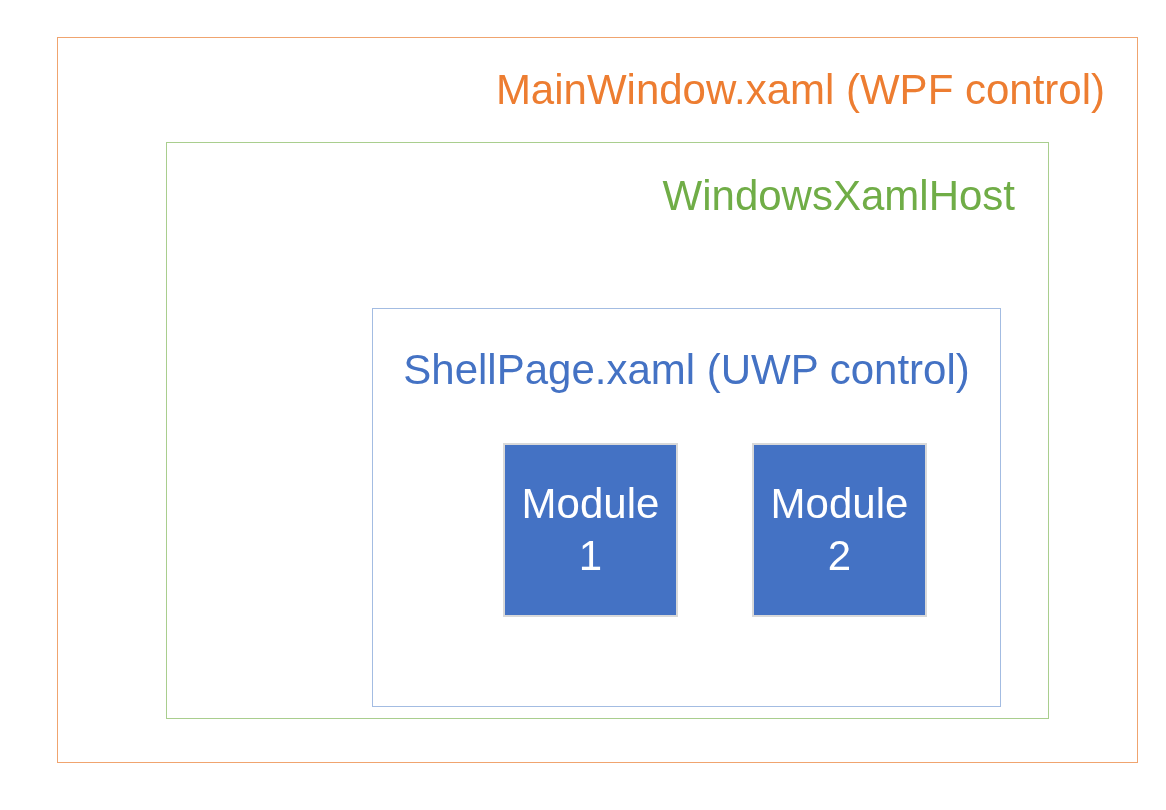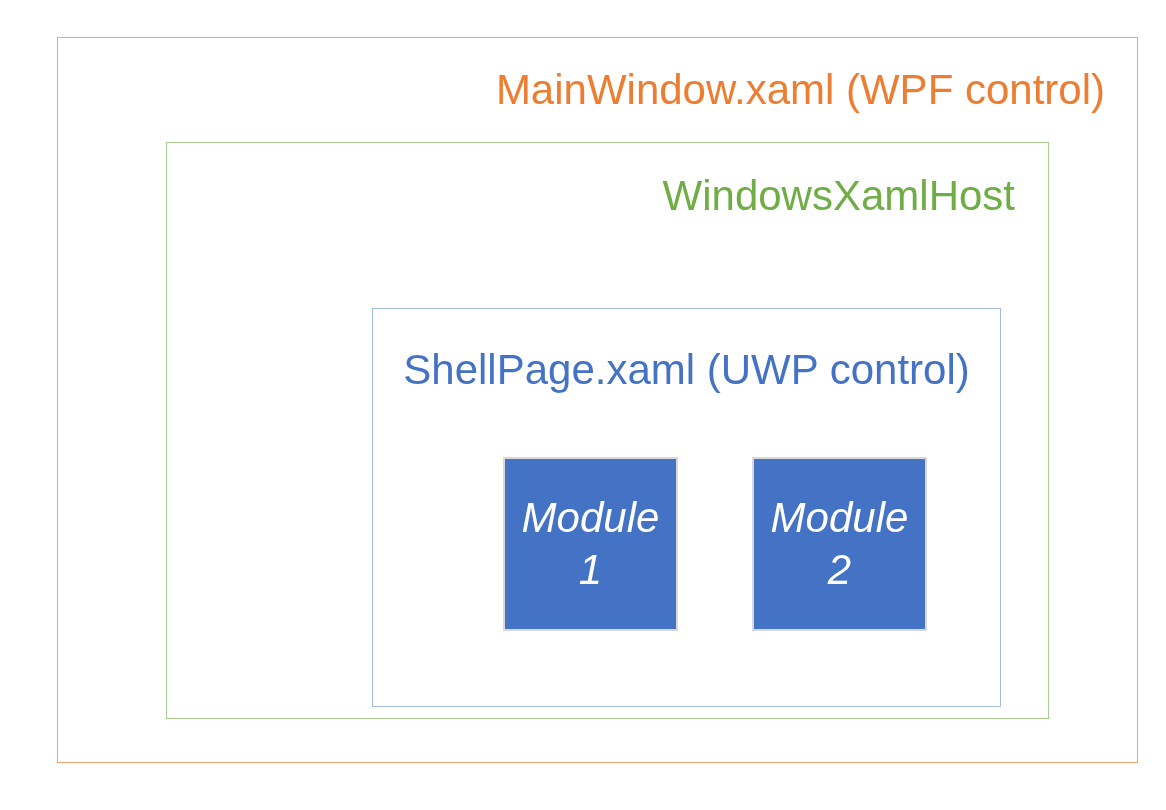"Module" .module-box { font-style: italic -> none; top: 148px -> 134px }
